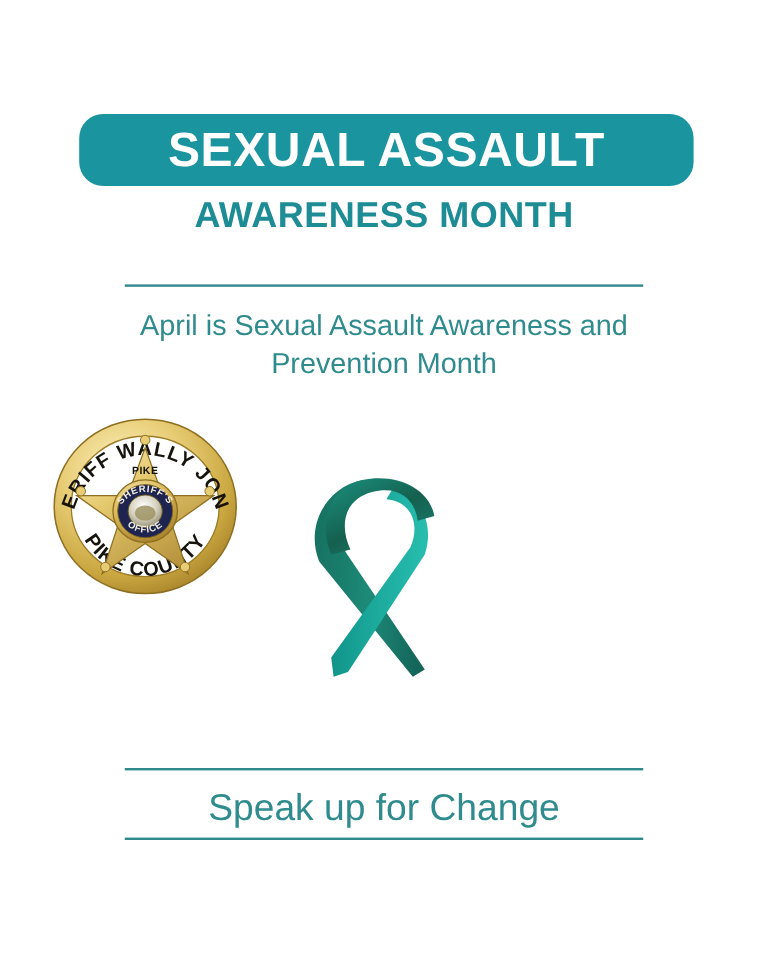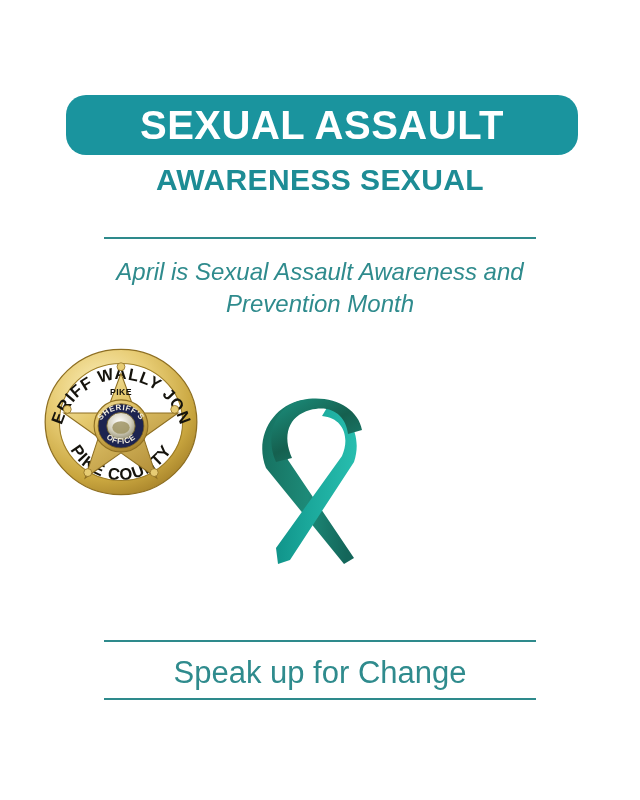"AWARENESS SEXUAL" div.subheading { text: SEXUAL -> MONTH }
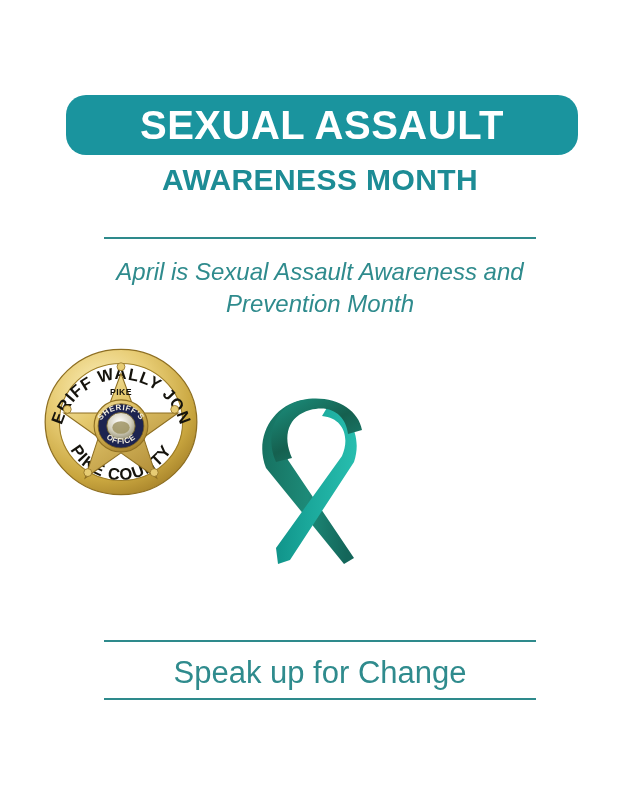"April is Sexual Assault Awareness" .lead { font-style: italic -> none }
